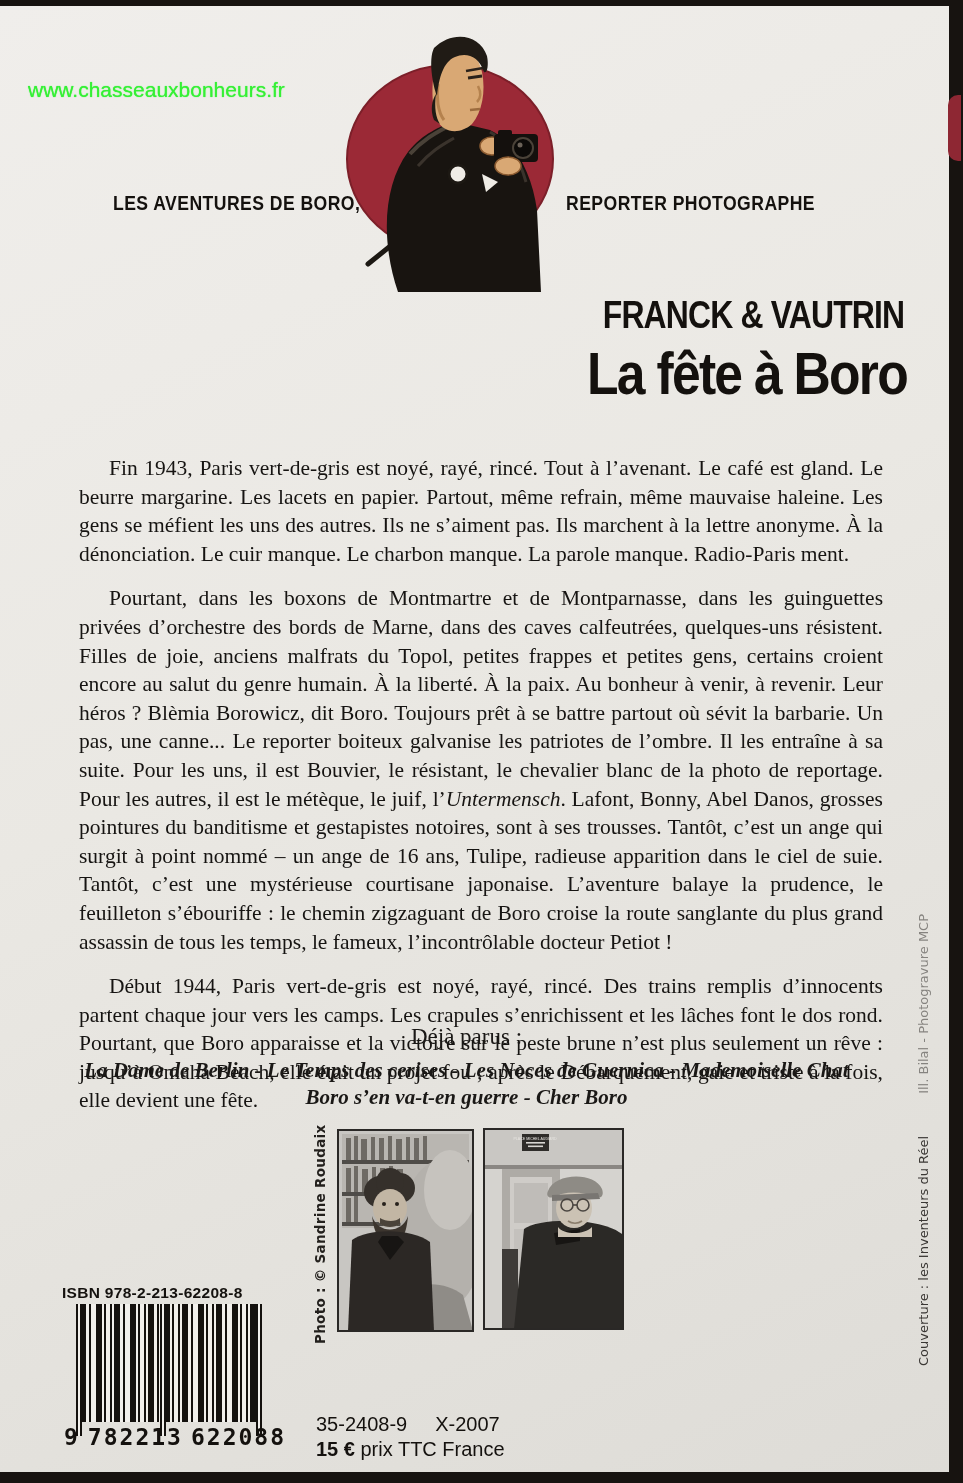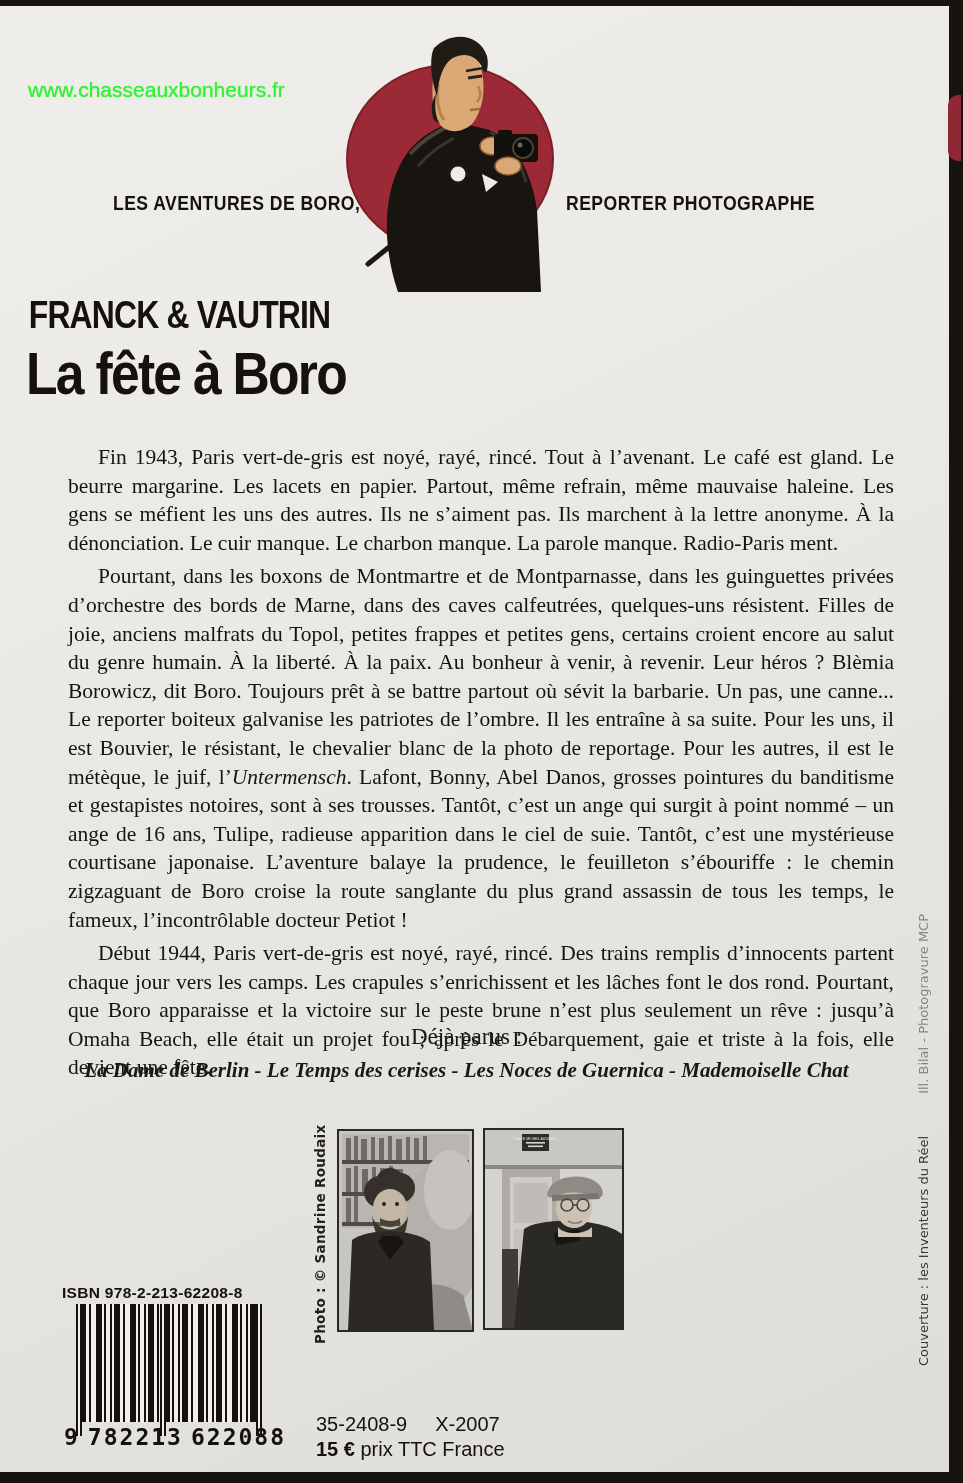"FRANCK & VAUTRIN" .title-wrap { left: 0 -> 12px; text-align: left -> right }
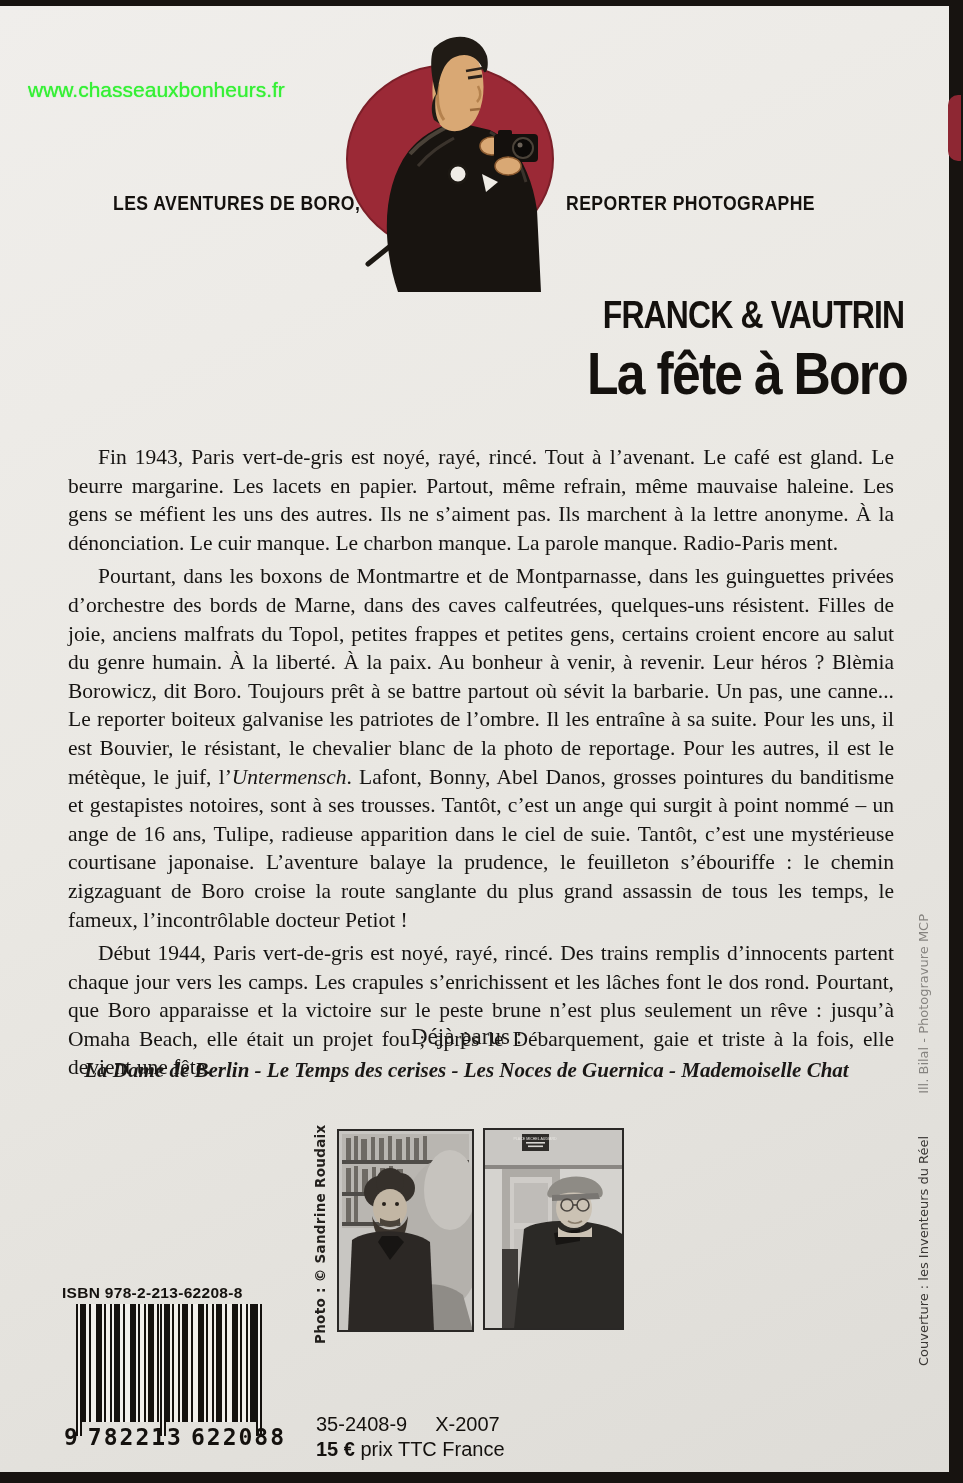"Fin 1943, Paris vert-de-gris est" .synopsis p { margin: 5px -> 16px }
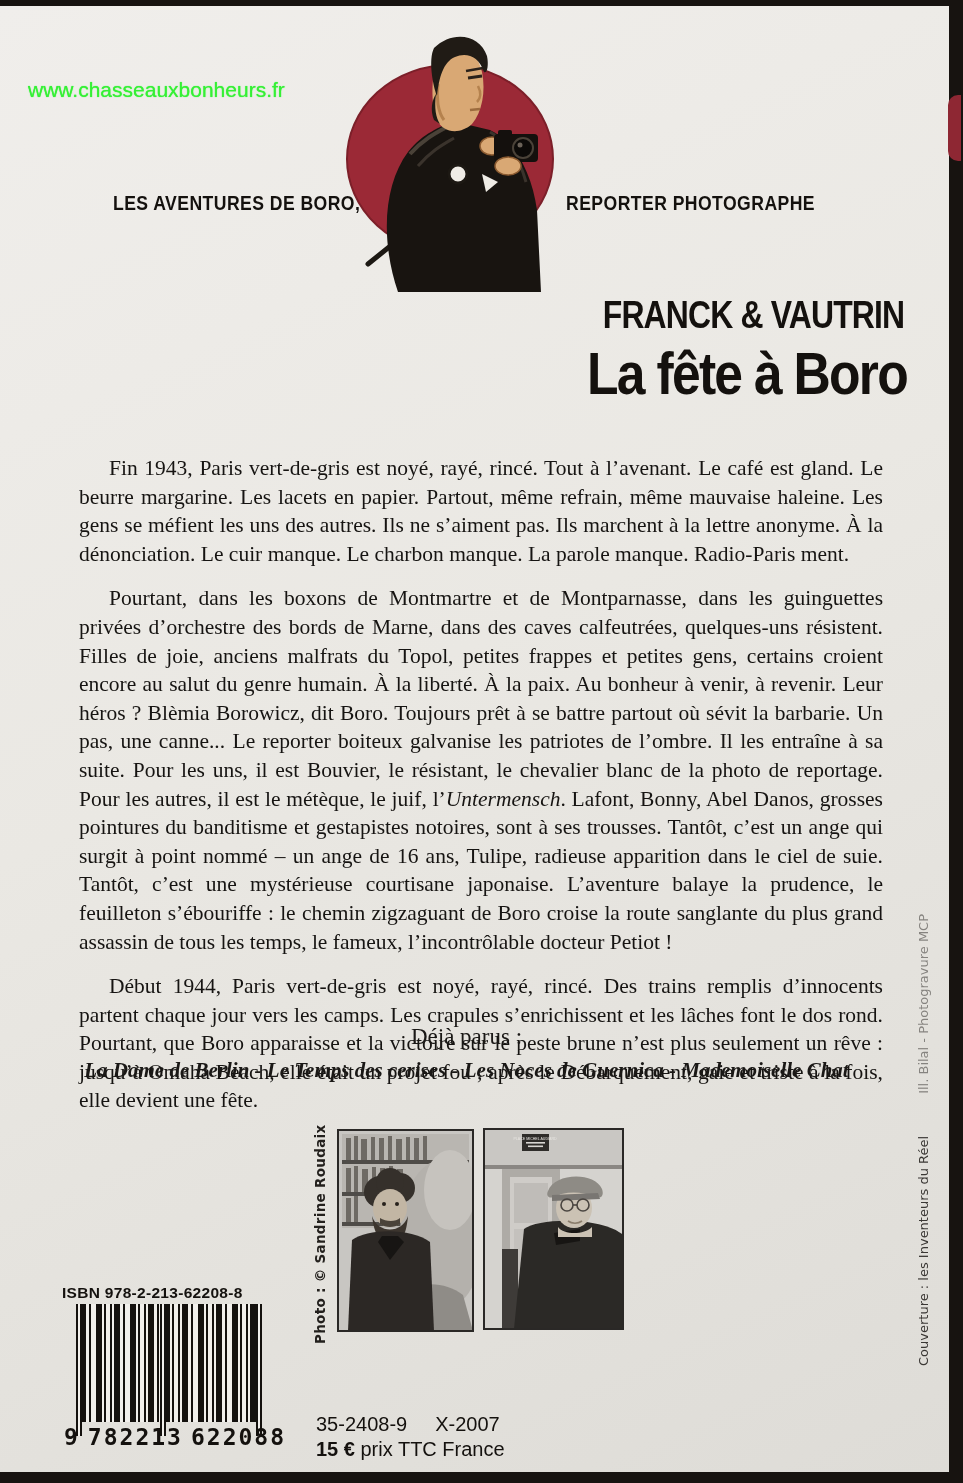"Boro s’en va-t-en guerre -" p.parus-line { html: none -> <p>Boro s’en va-t-en guerre - Cher Boro</p> }
